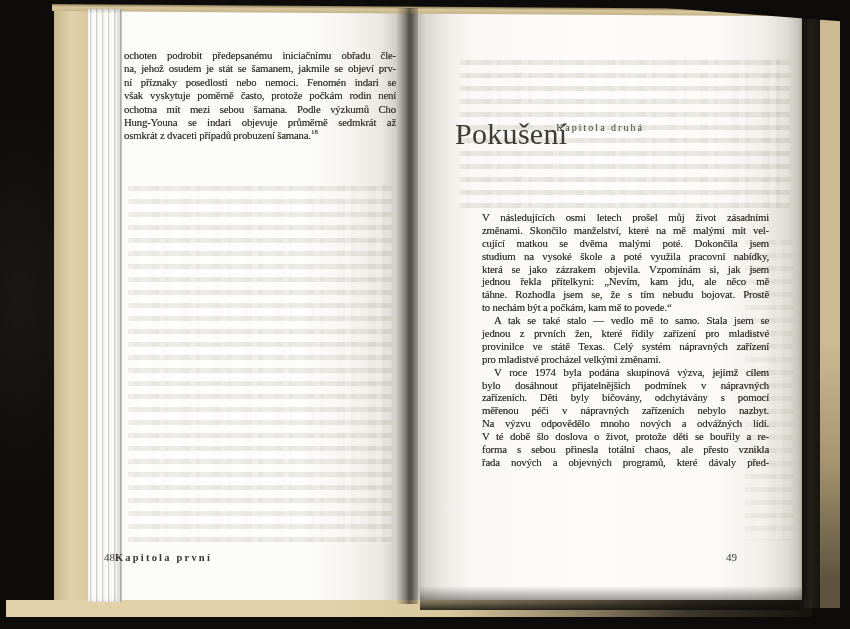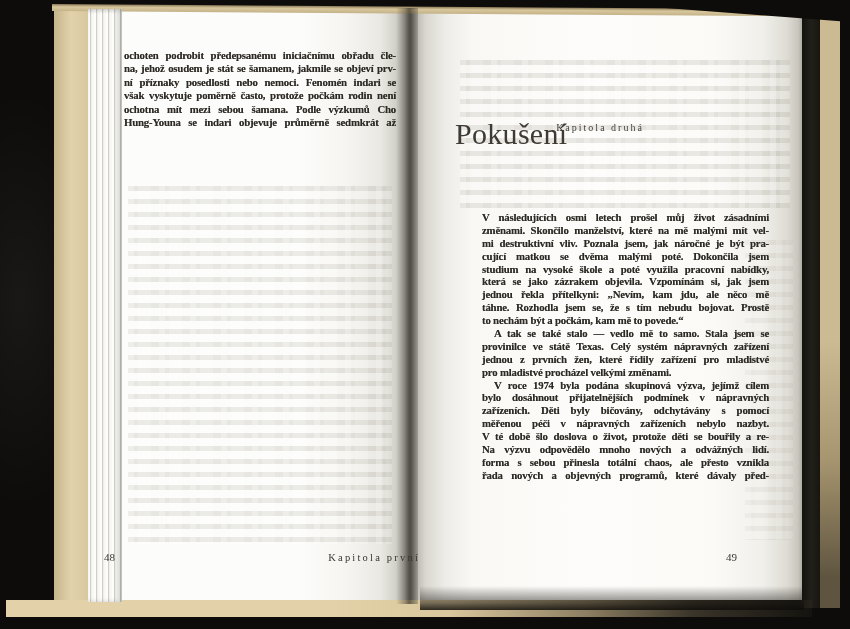"ochoten podrobit předepsanému" .textblock { font-weight: bold -> none }
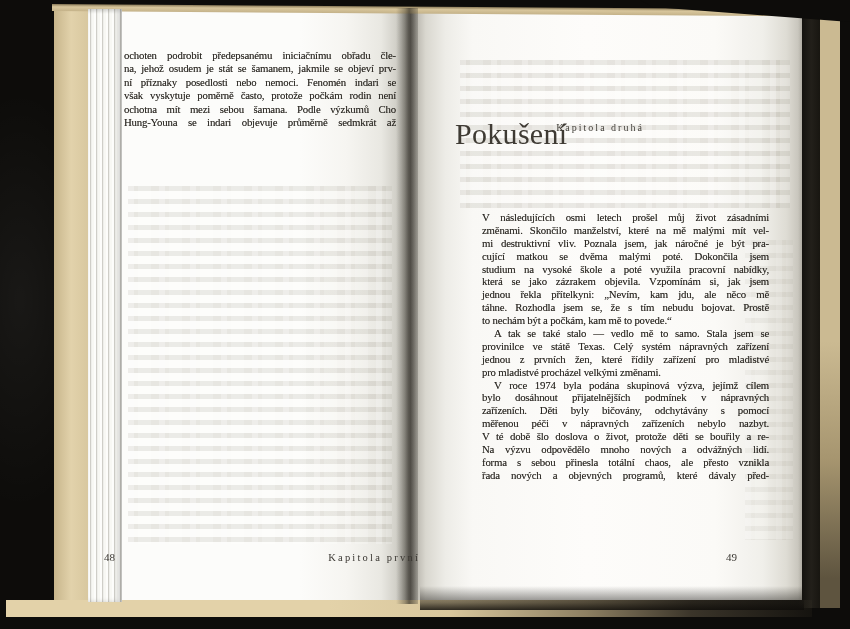"osmkrát z dvaceti případů probuzení" div.pline { html: none -> <div>osmkrát z dvaceti případů probuzení šamana.<sup>18</sup></div> }
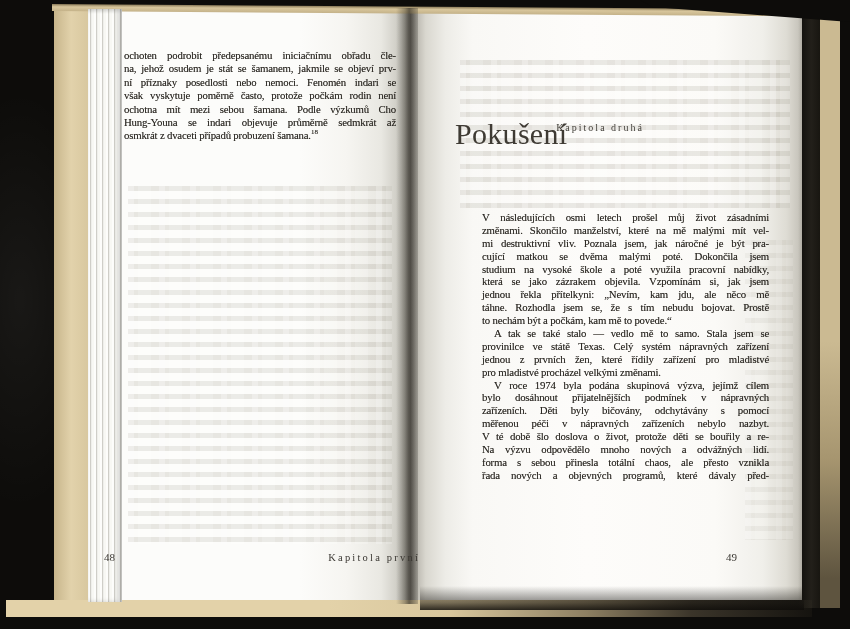"mi destruktivní vliv. Poznala jsem," div.pline { html: <div>mi destruktivní vliv. Poznala jsem, jak náročné je být pra-</div> -> none }
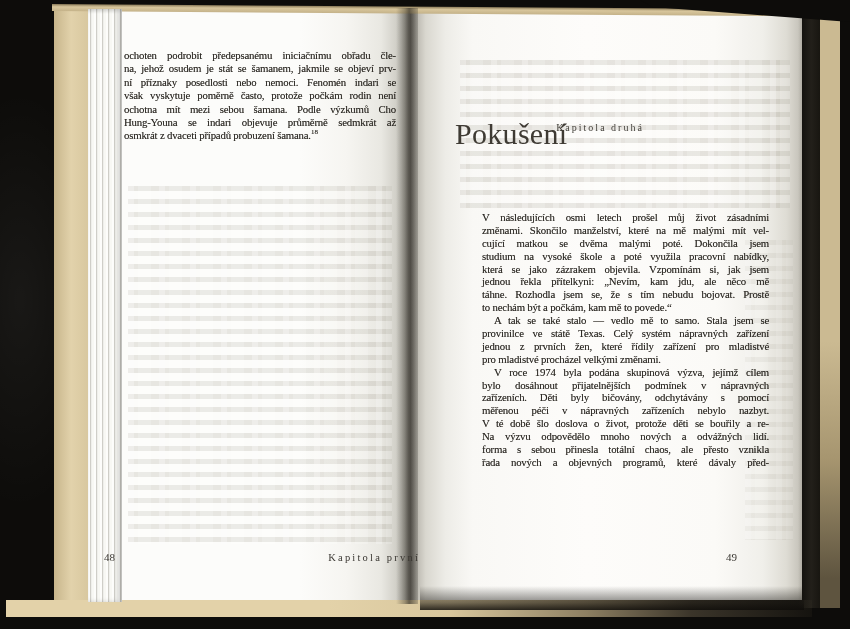"provinilce ve státě Texas. Celý" div.pline { order: before "jednou z prvních žen, které" -> after "jednou z prvních žen, které" }
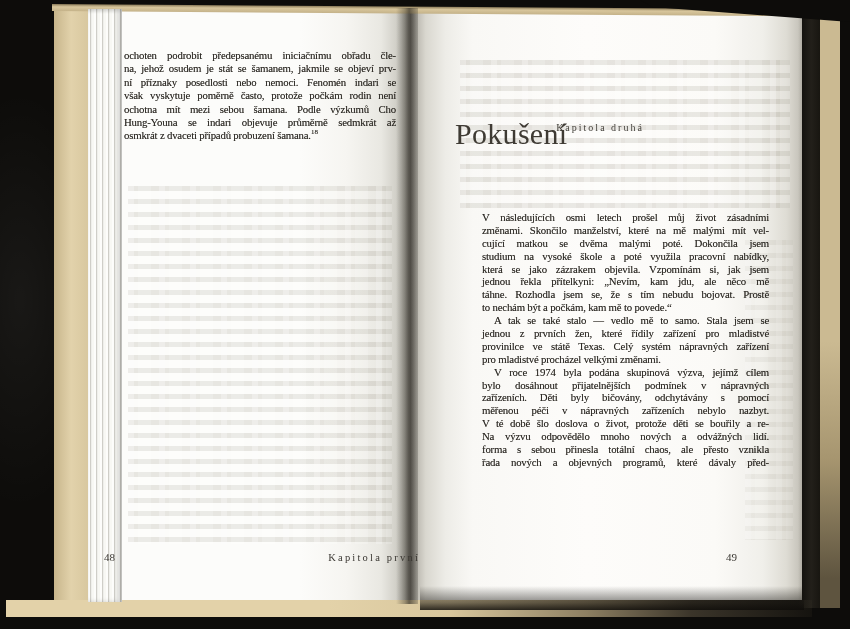"V té době šlo doslova" div.pline { order: before "Na výzvu odpovědělo mnoho nových" -> after "Na výzvu odpovědělo mnoho nových" }
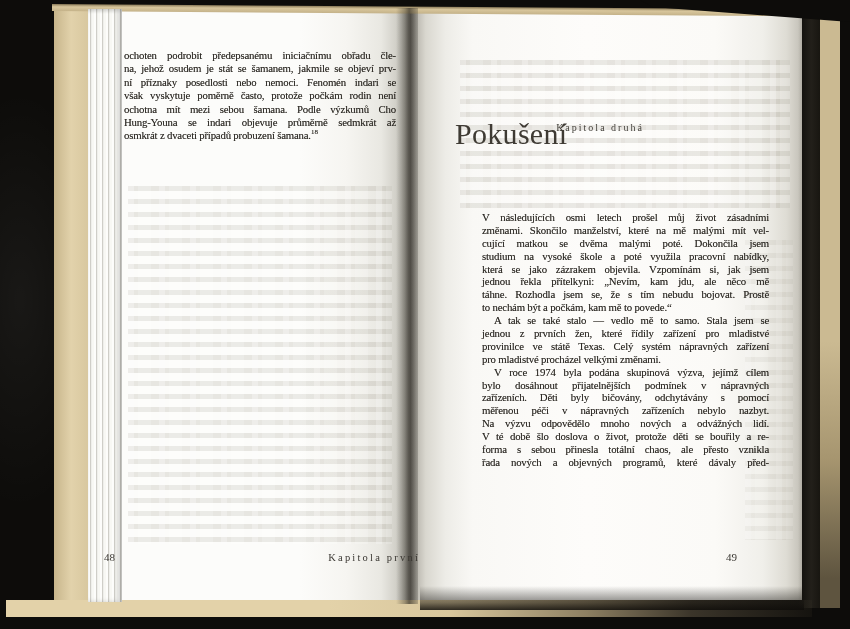"48" .footer-left { justify-content: space-between -> none }
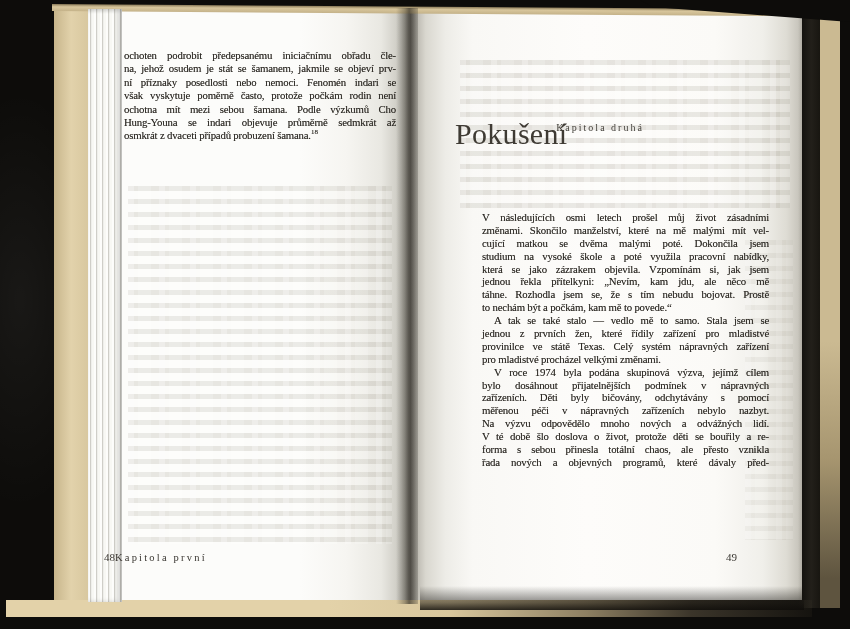"Kapitola první" .footer-left .chap { font-weight: none -> bold }
